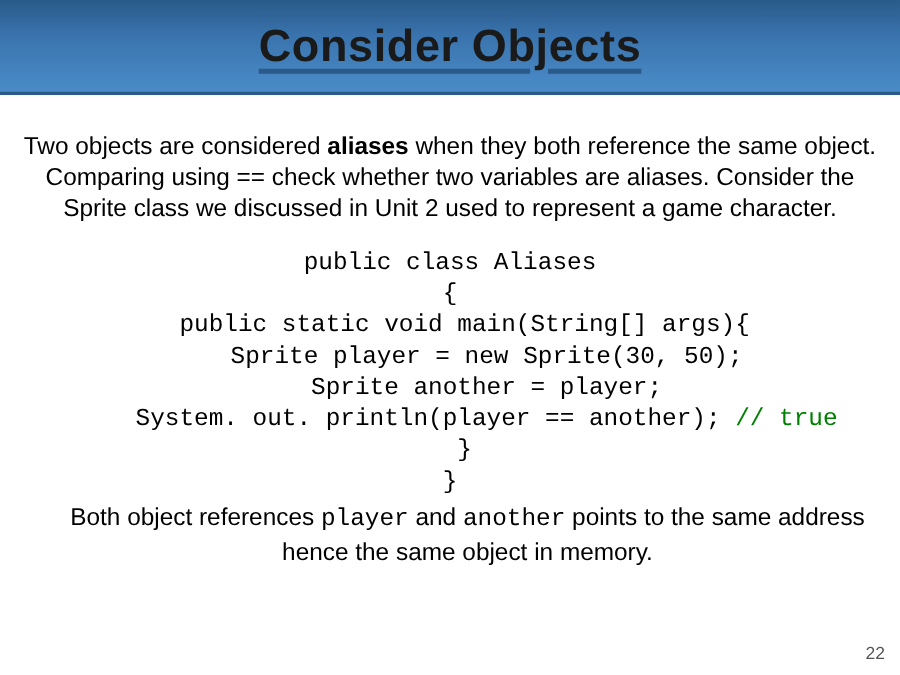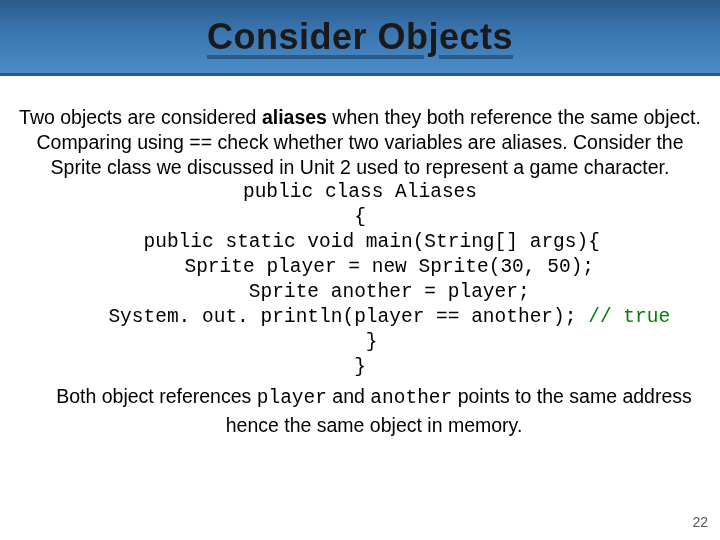"public class Aliases { public" .code-block { margin-top: 0 -> 18px }
